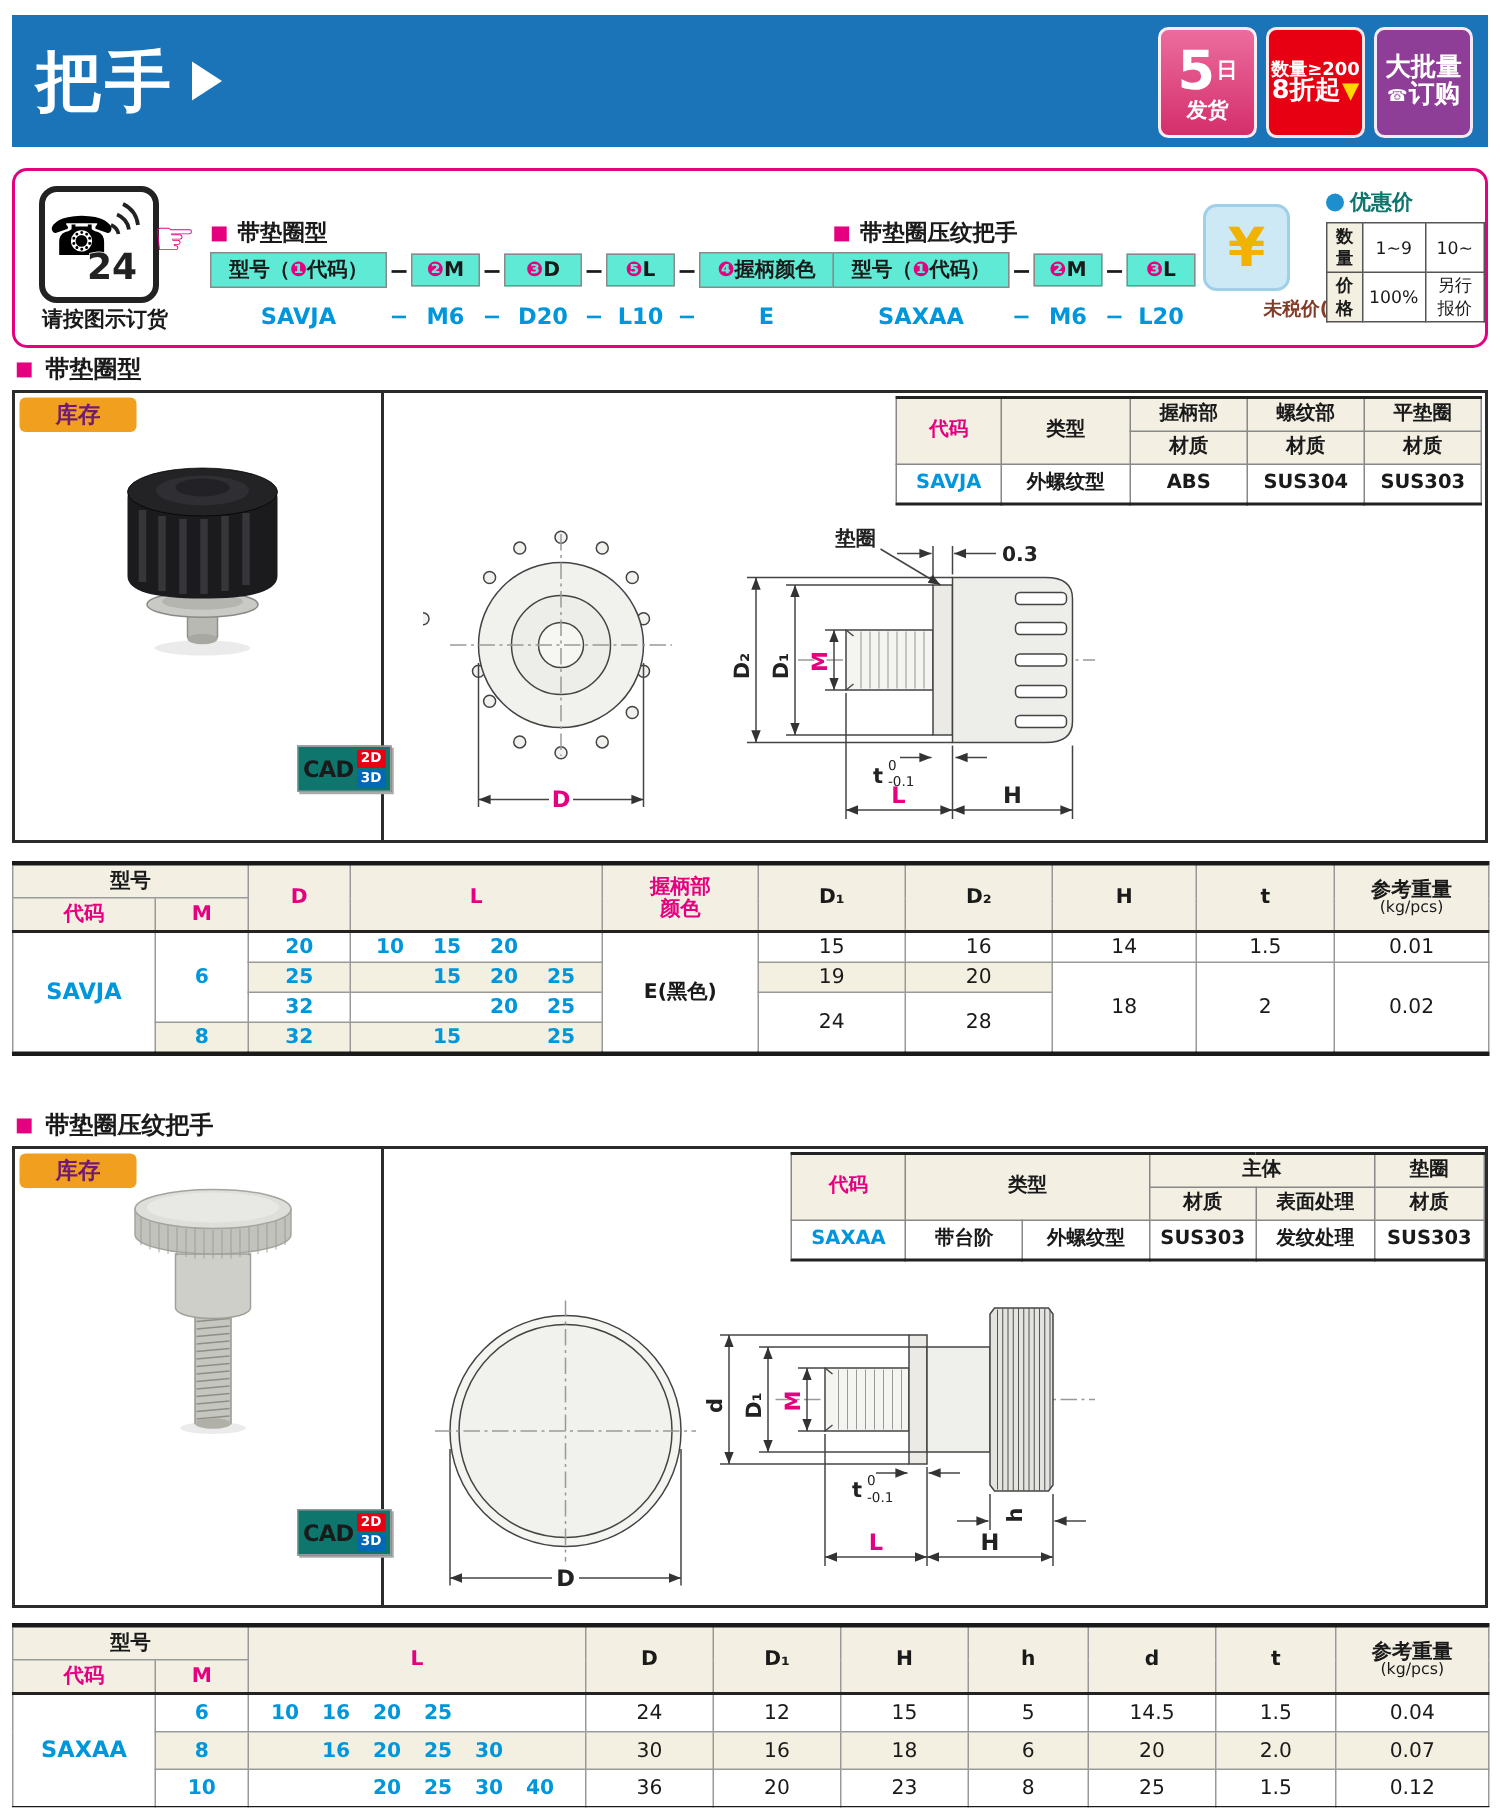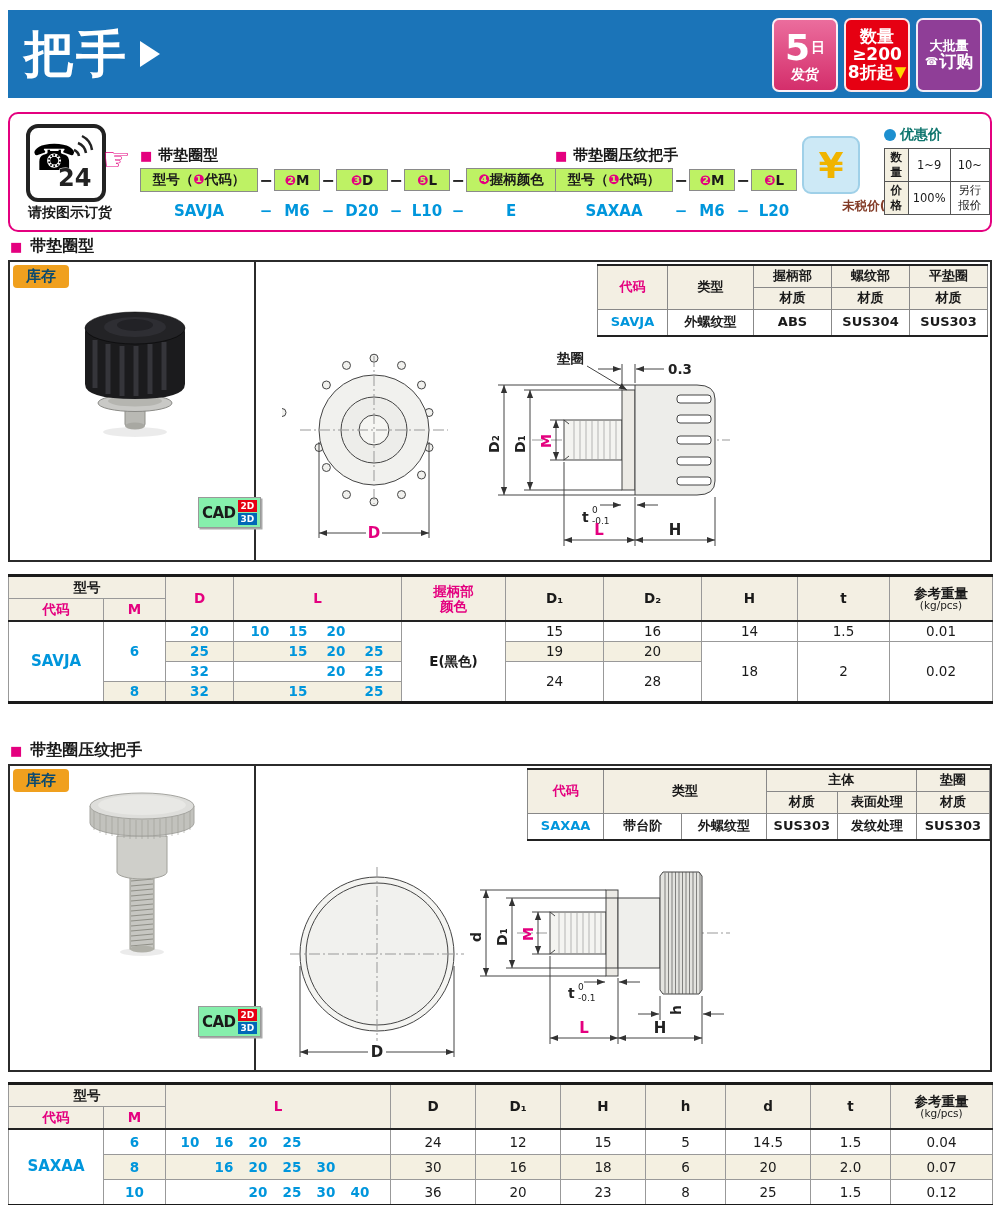"把手" #banner .cat { font-size: 50px -> 44px }
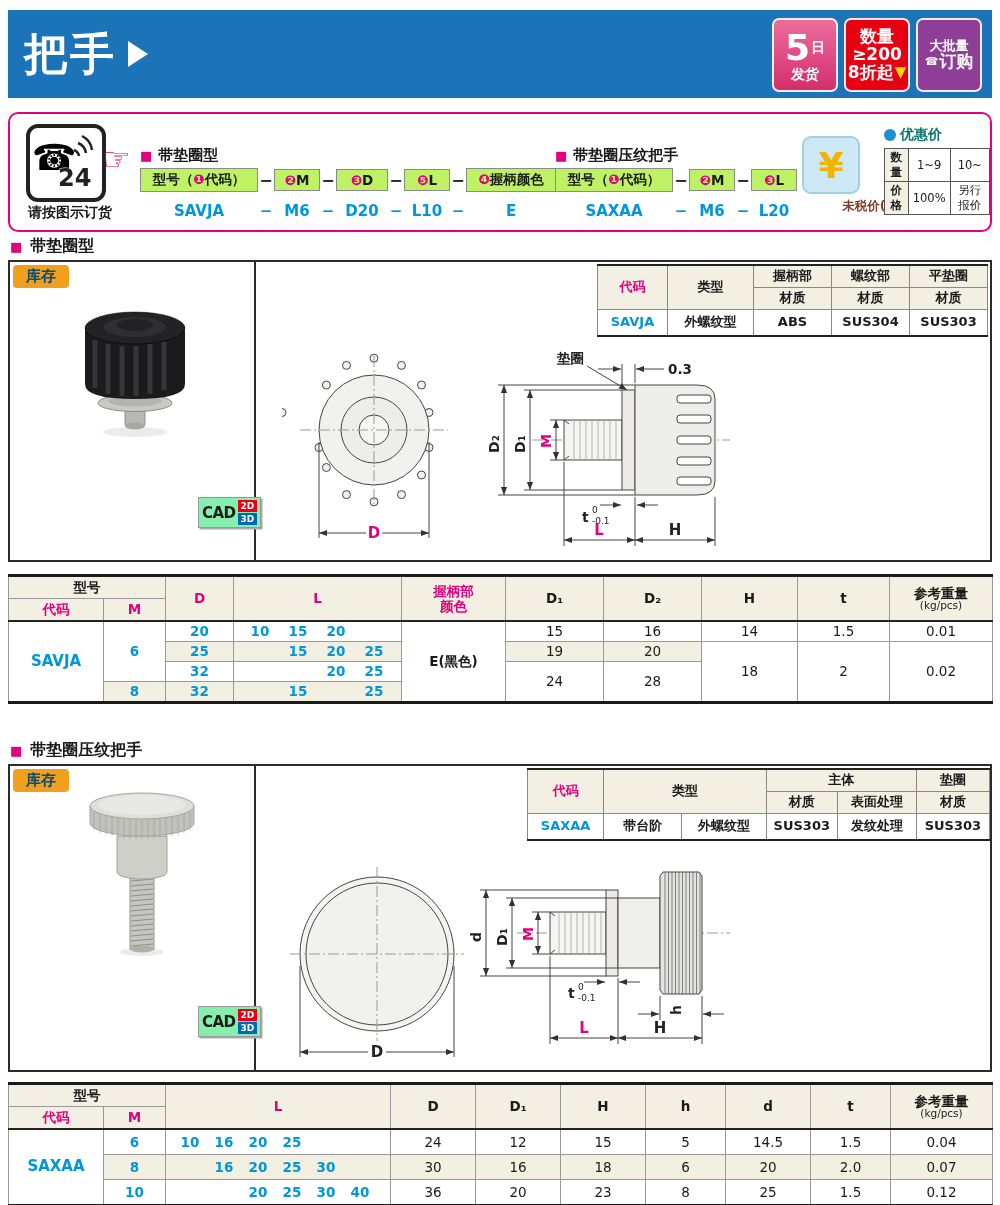"数量≥200" span { font-size: 17px -> 12px }
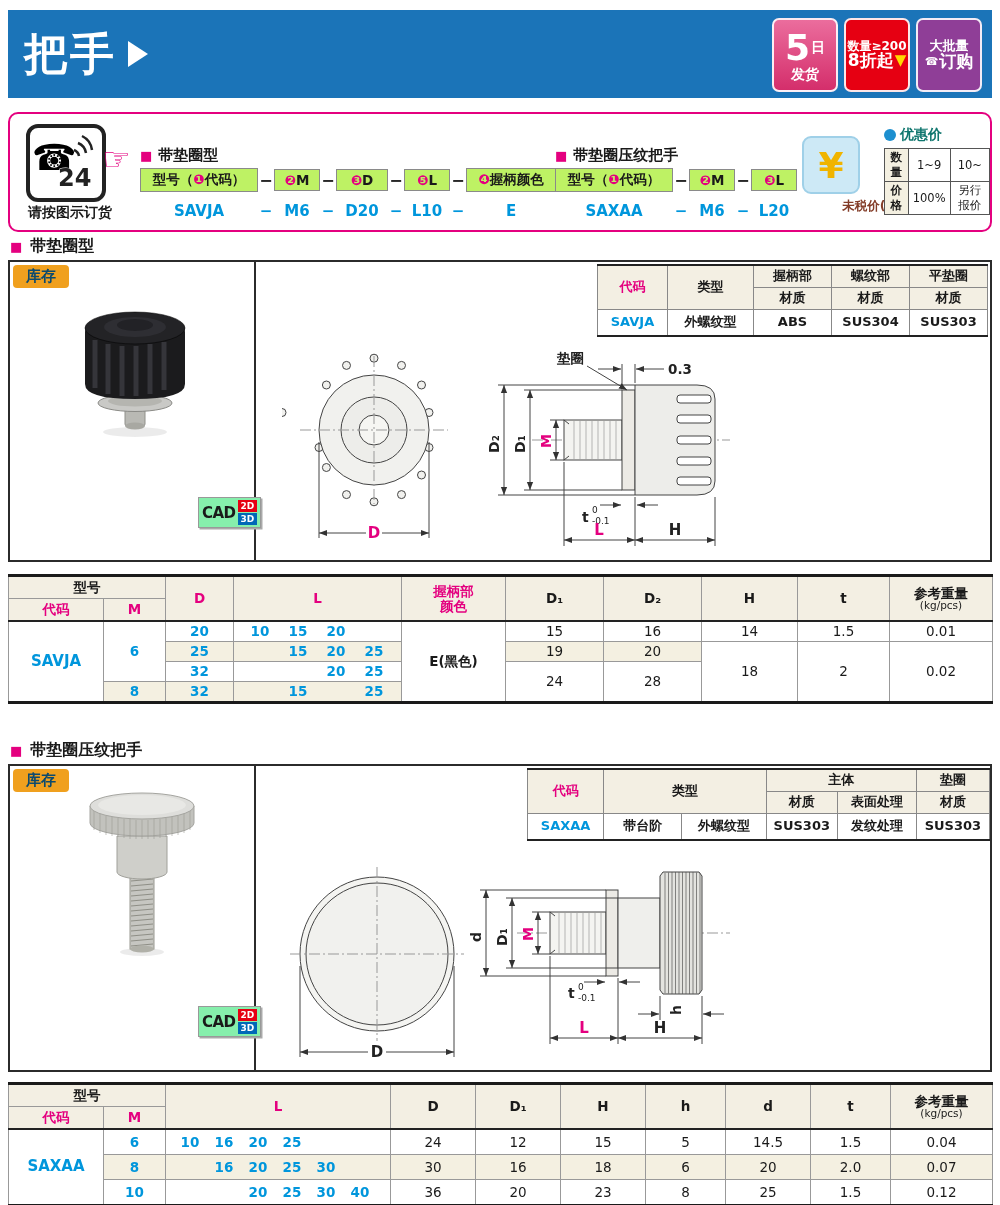"大批量" span { font-size: 13px -> 17px }
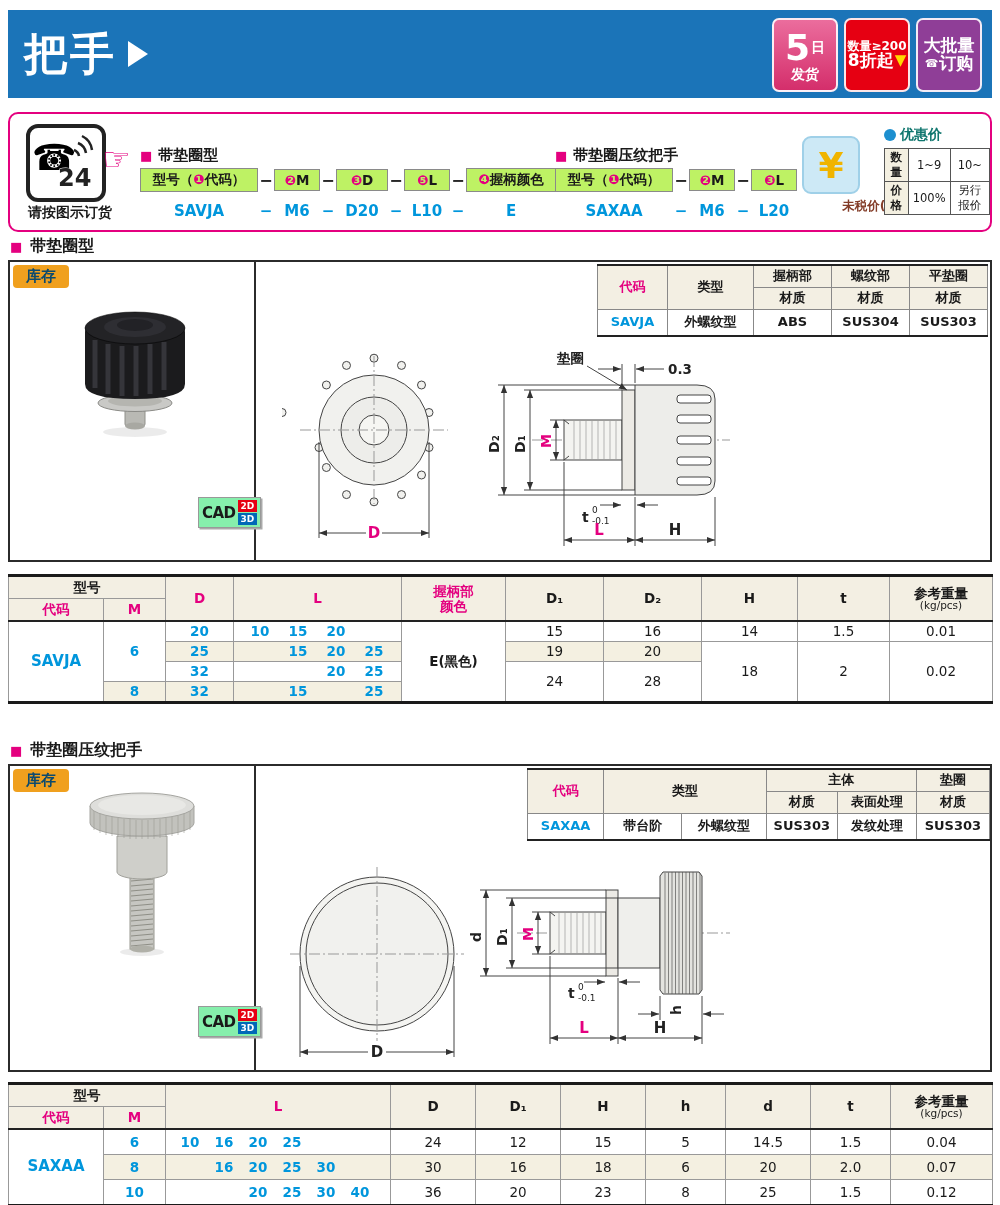"型号（❶代码）" .fbox { background: #bef264 -> #5eead4 }
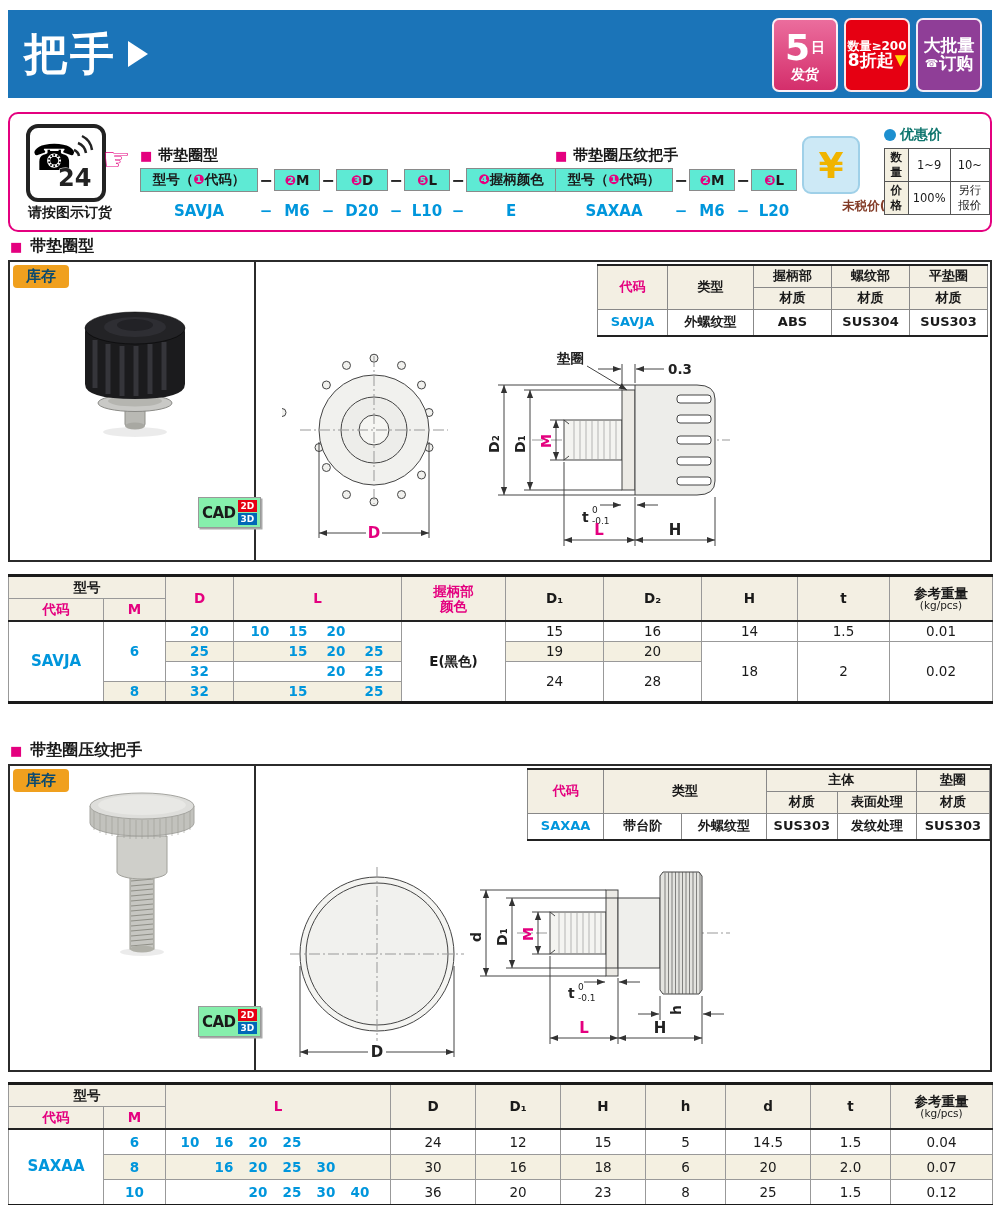"库存" .stock { color: #0c4a6e -> #701a75; padding: 2px 13px -> 2px 24px }
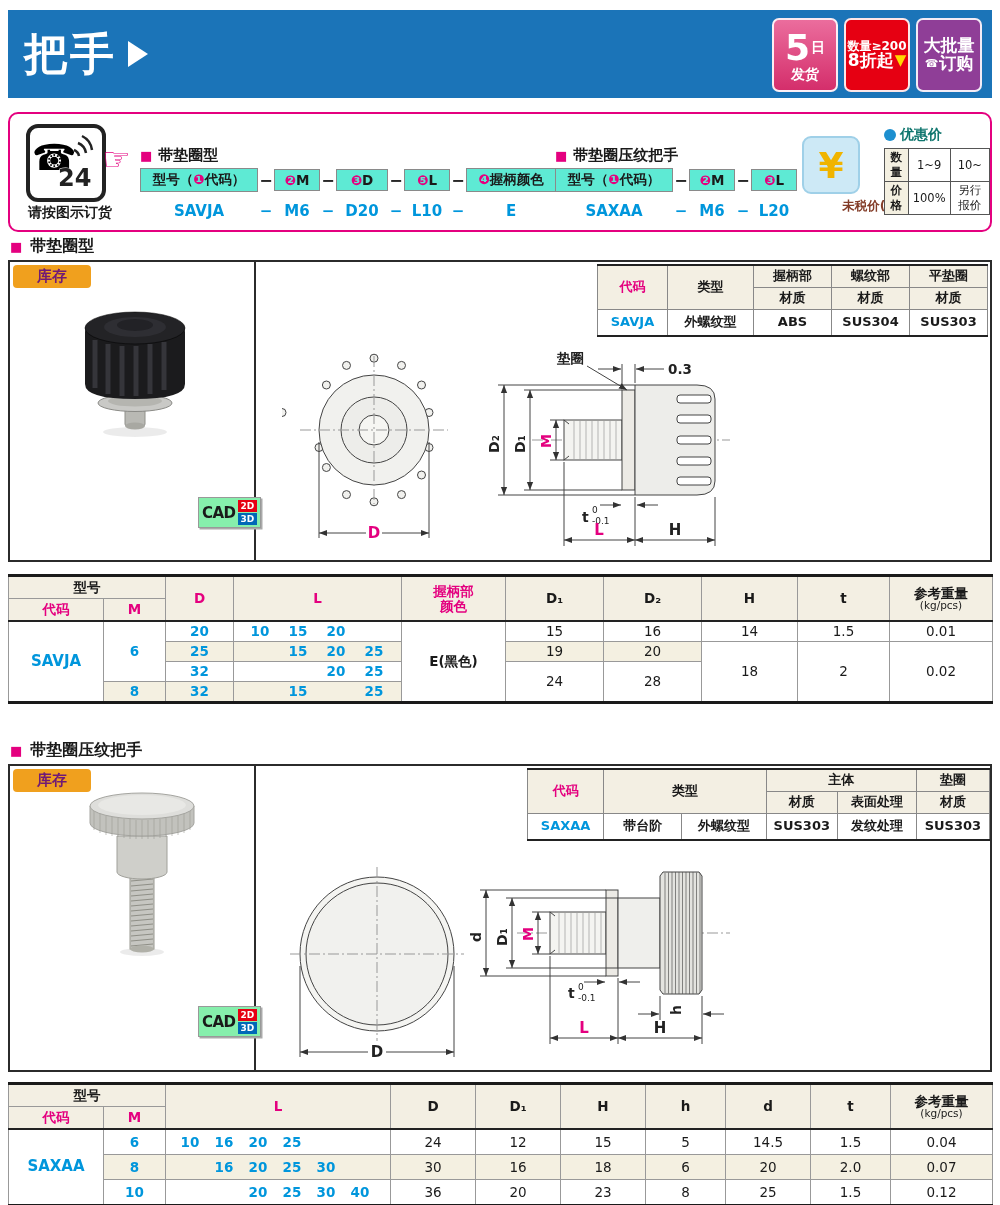"CAD" .cadb { background: #86efac -> #0f766e }
